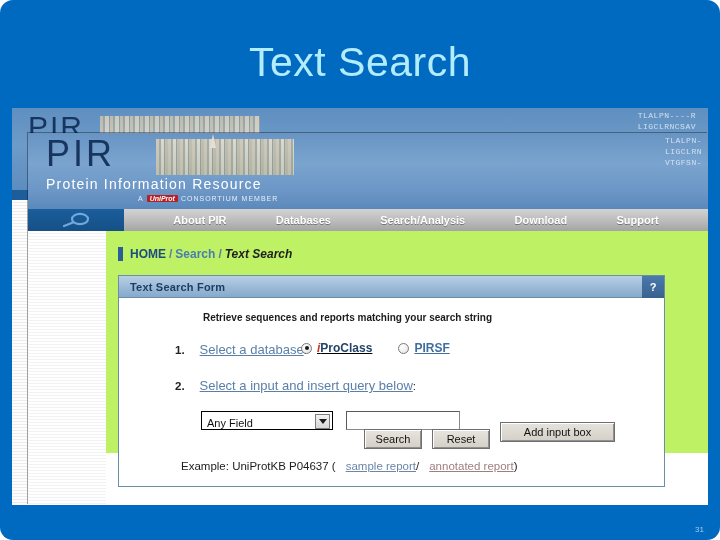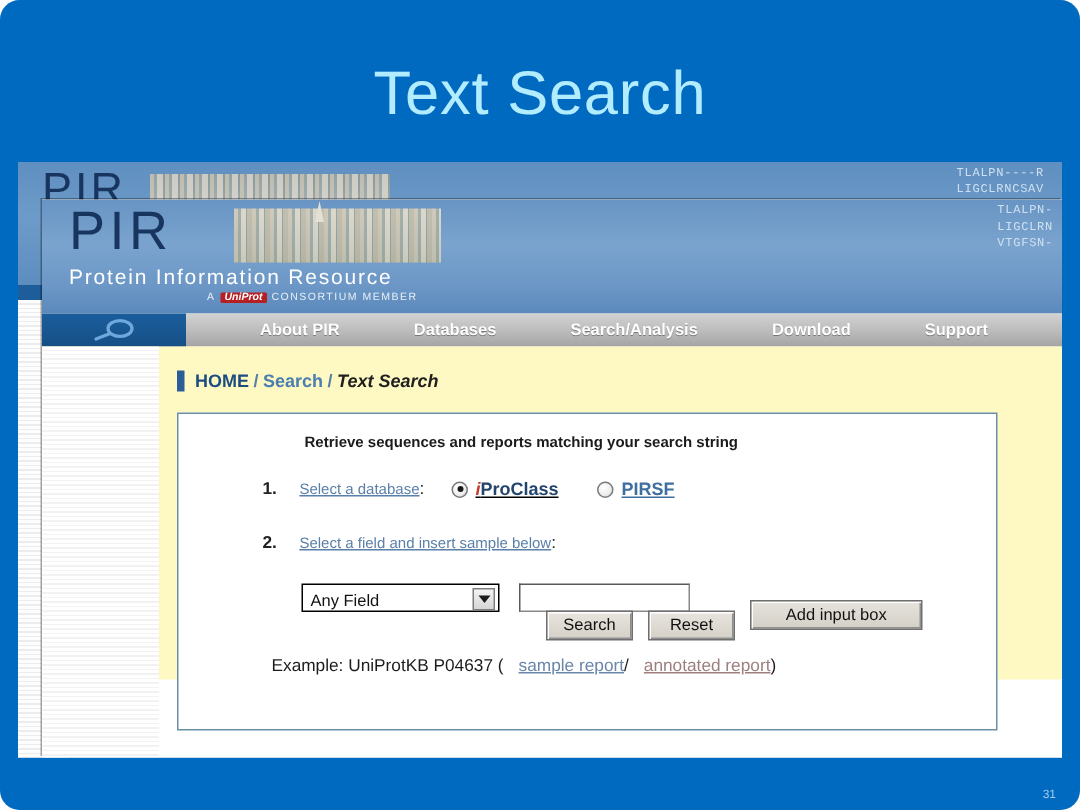"HOME" #fg-content { background: #fef9c3 -> #bef264 }
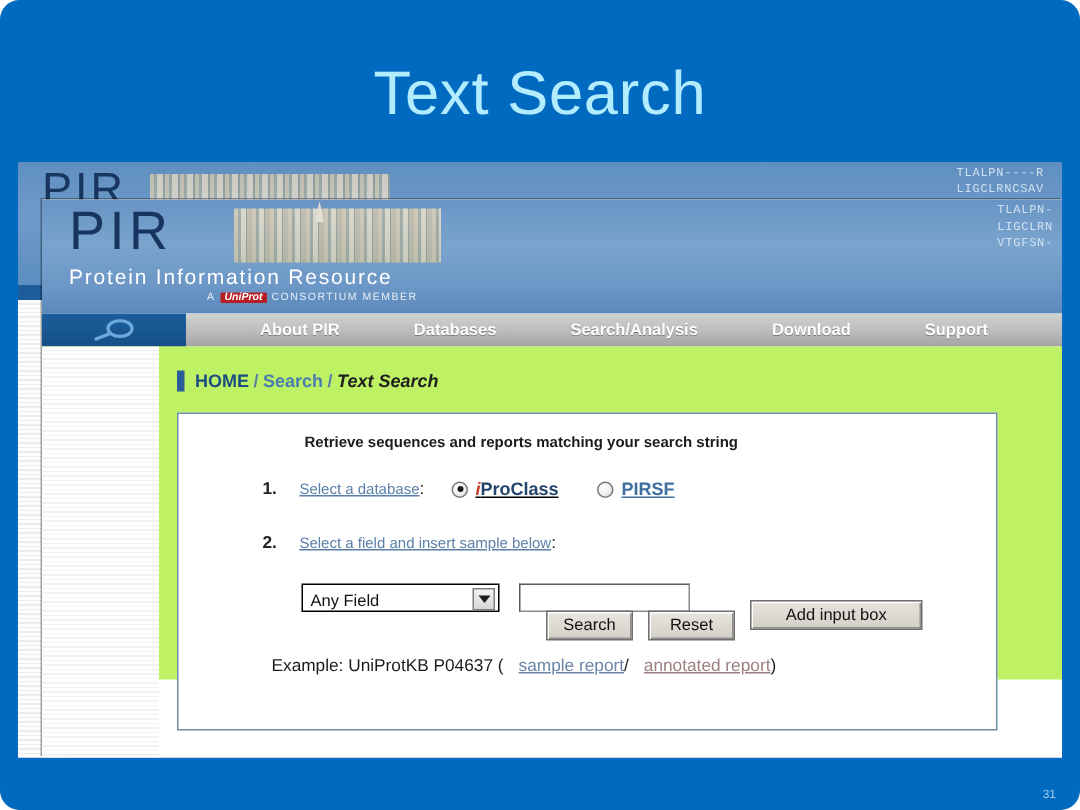"Text Search Form" div { html: none -> <div> <span>Text Search Form</span> <span>?</span> </div> }
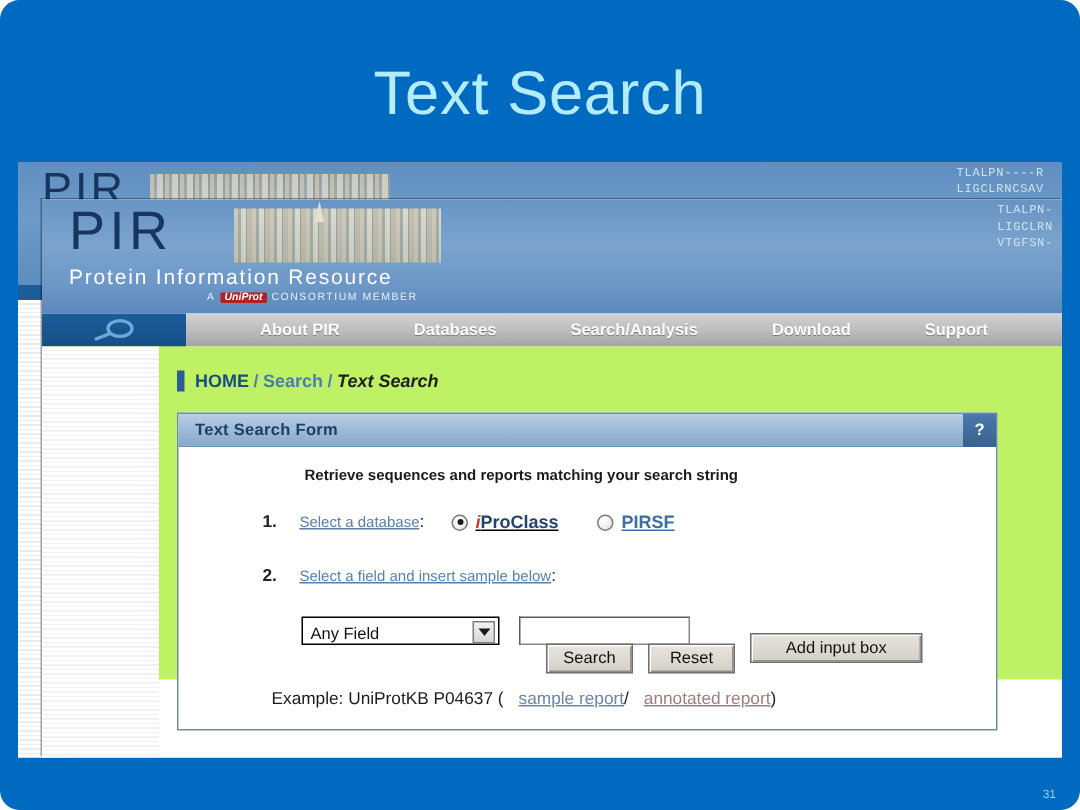"Select a database" .step-link { font-size: 10px -> 13px }
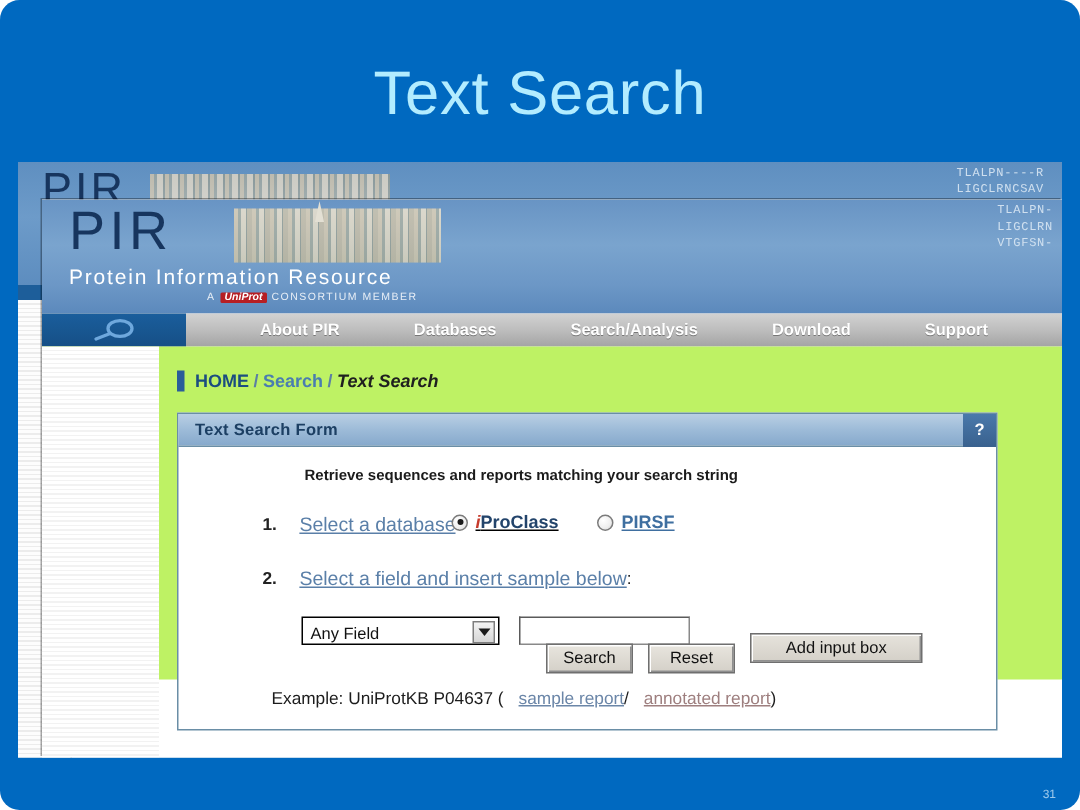"Select a field and insert" span.step-link { text: field and insert sample -> input and insert query }
